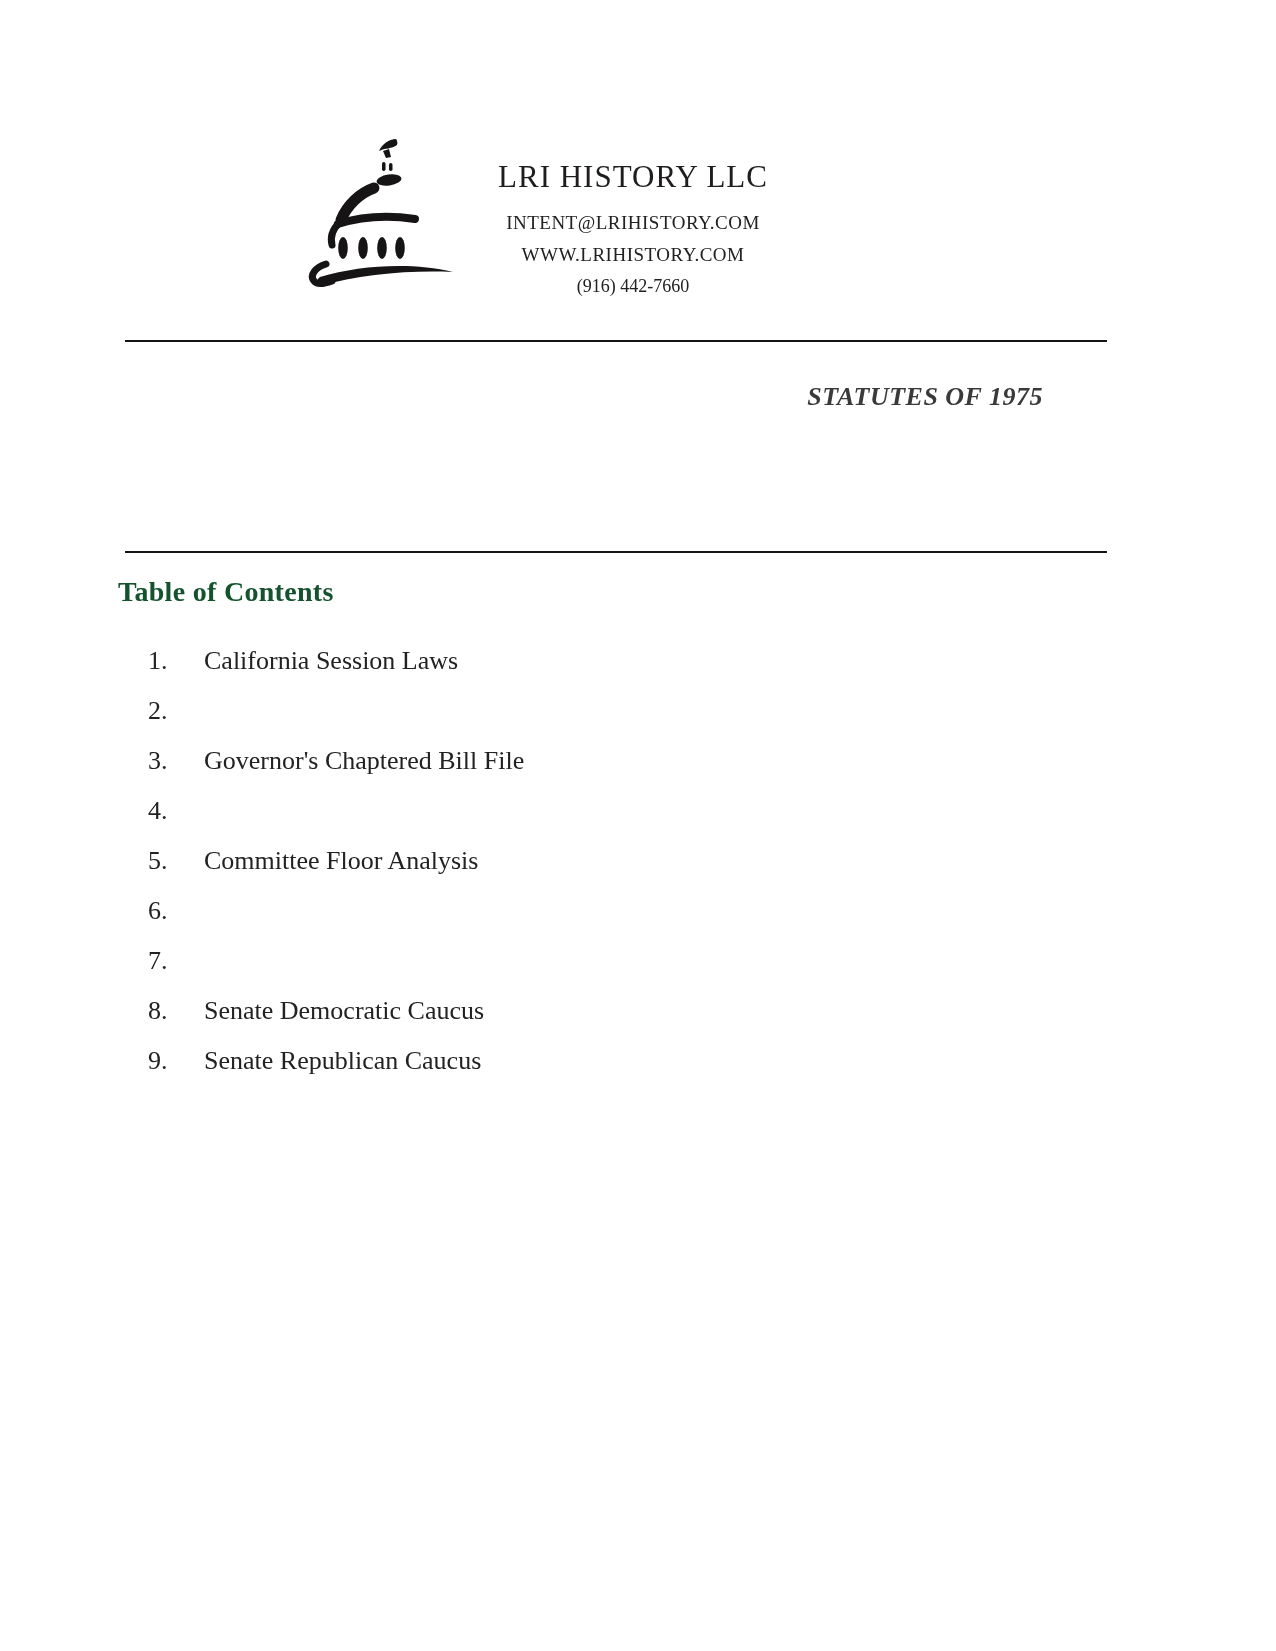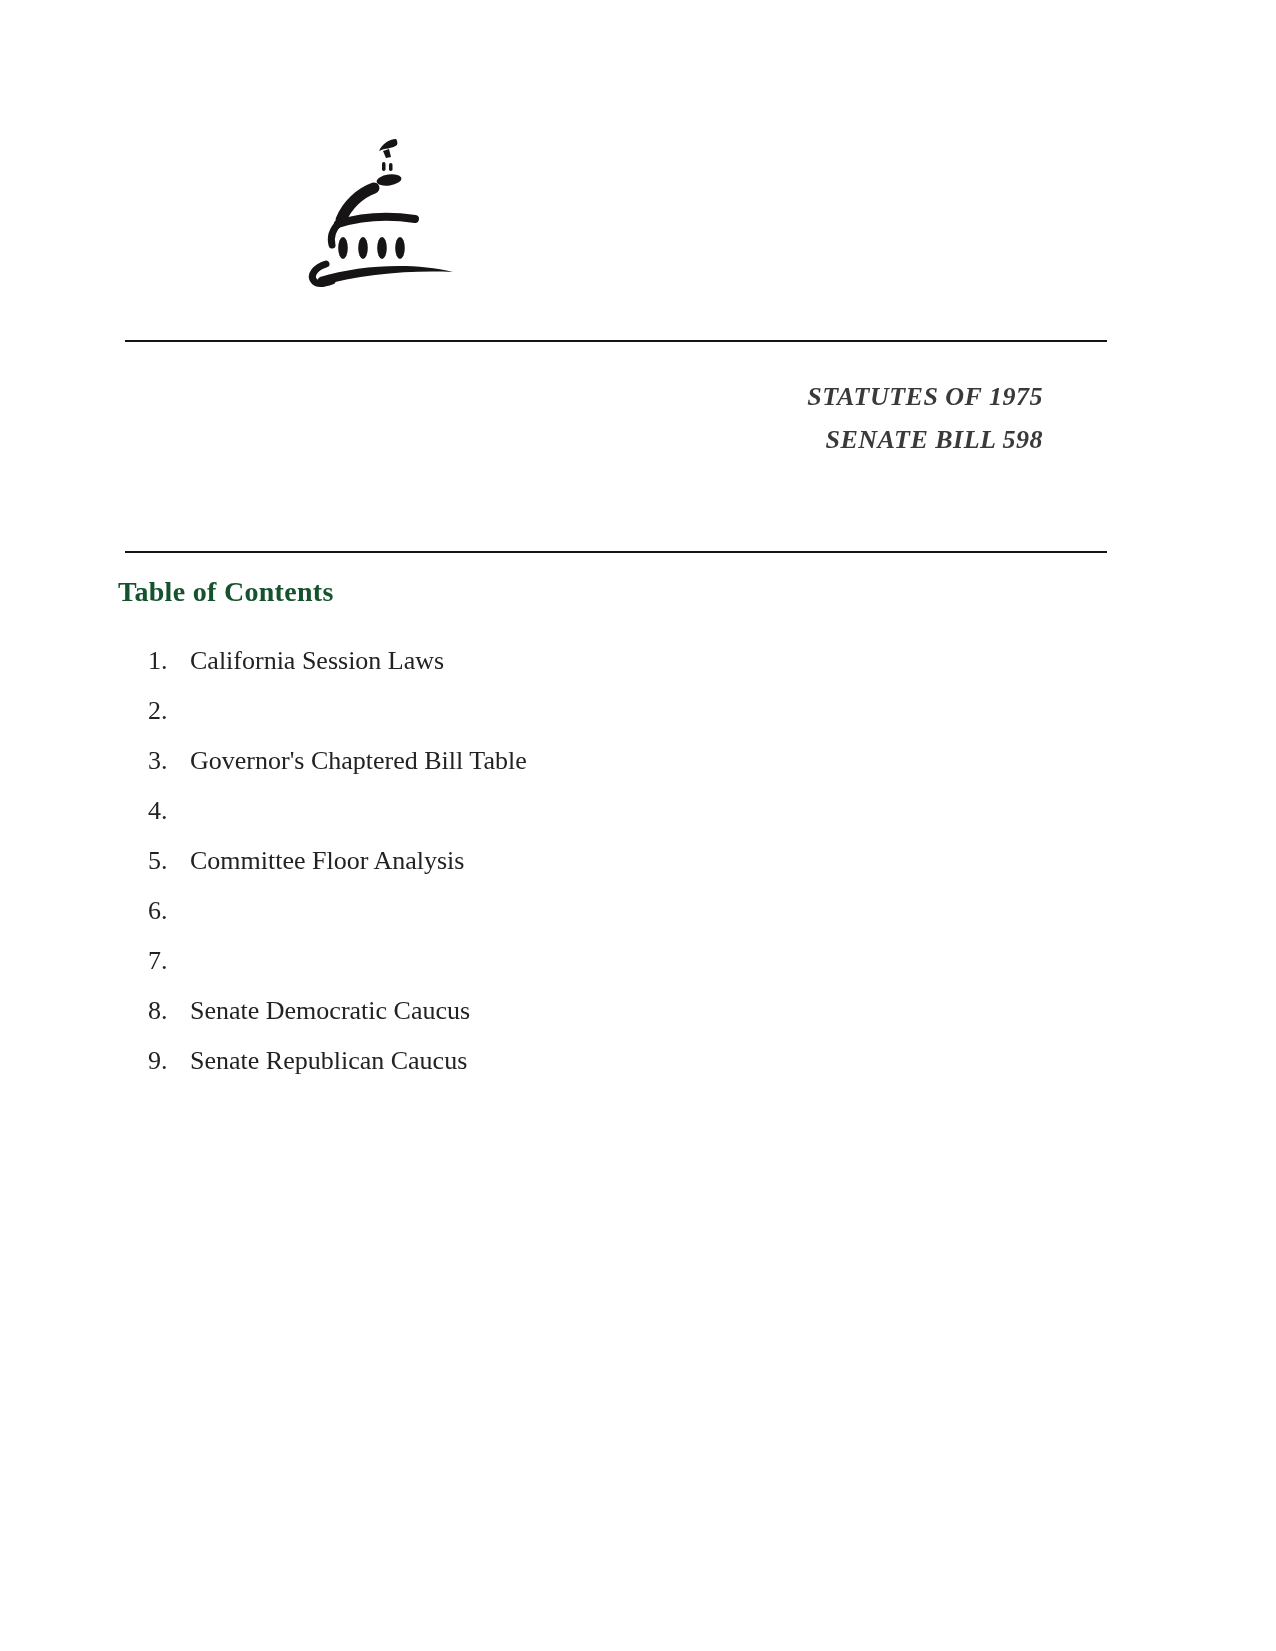"LRI HISTORY LLC" div.header-text { html: none -> <div> <div>LRI HISTORY LLC</div> <div>INTENT@LRIHISTORY.COM</div> <div>WWW.LRIHISTORY.COM</div> <div>(916) 442-7660</div> </div> }
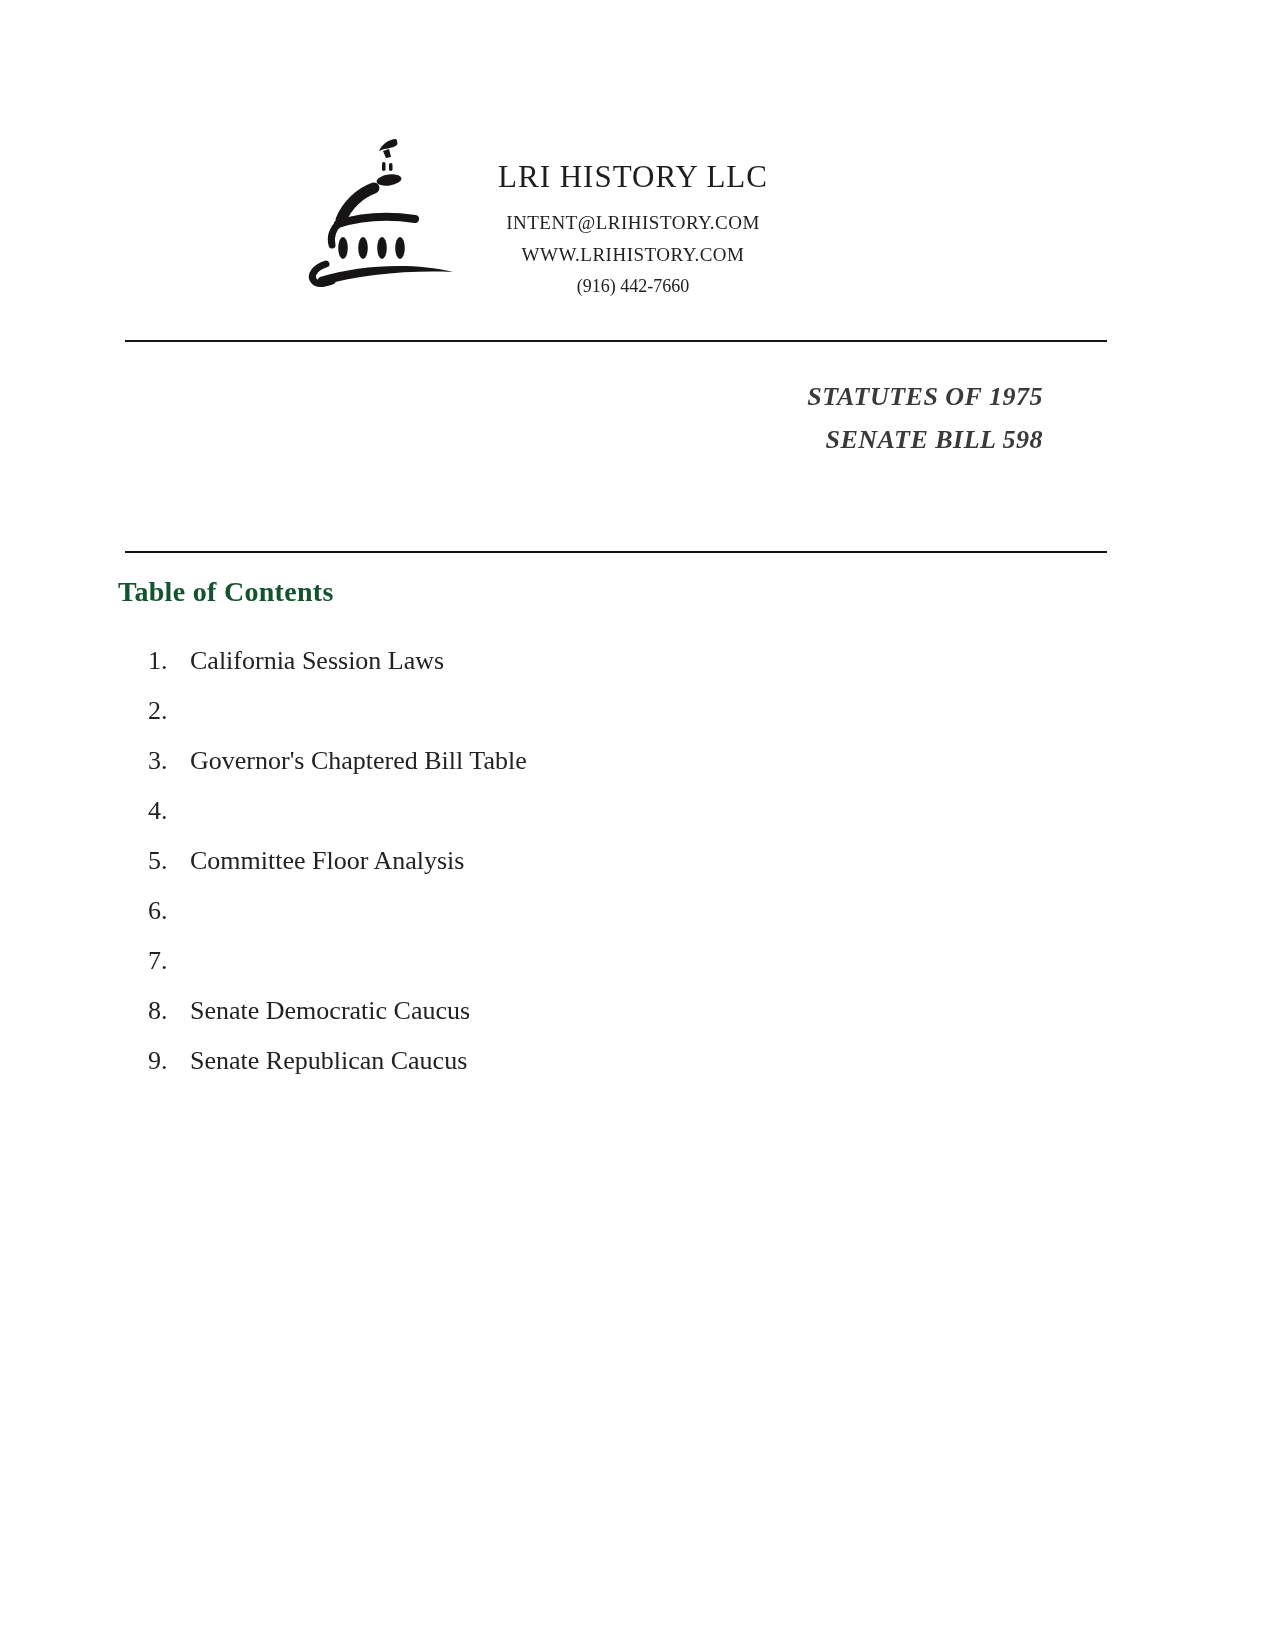"SENATE BILL 598" div.doc-line { html: <div>SENATE BILL 598</div> -> none }
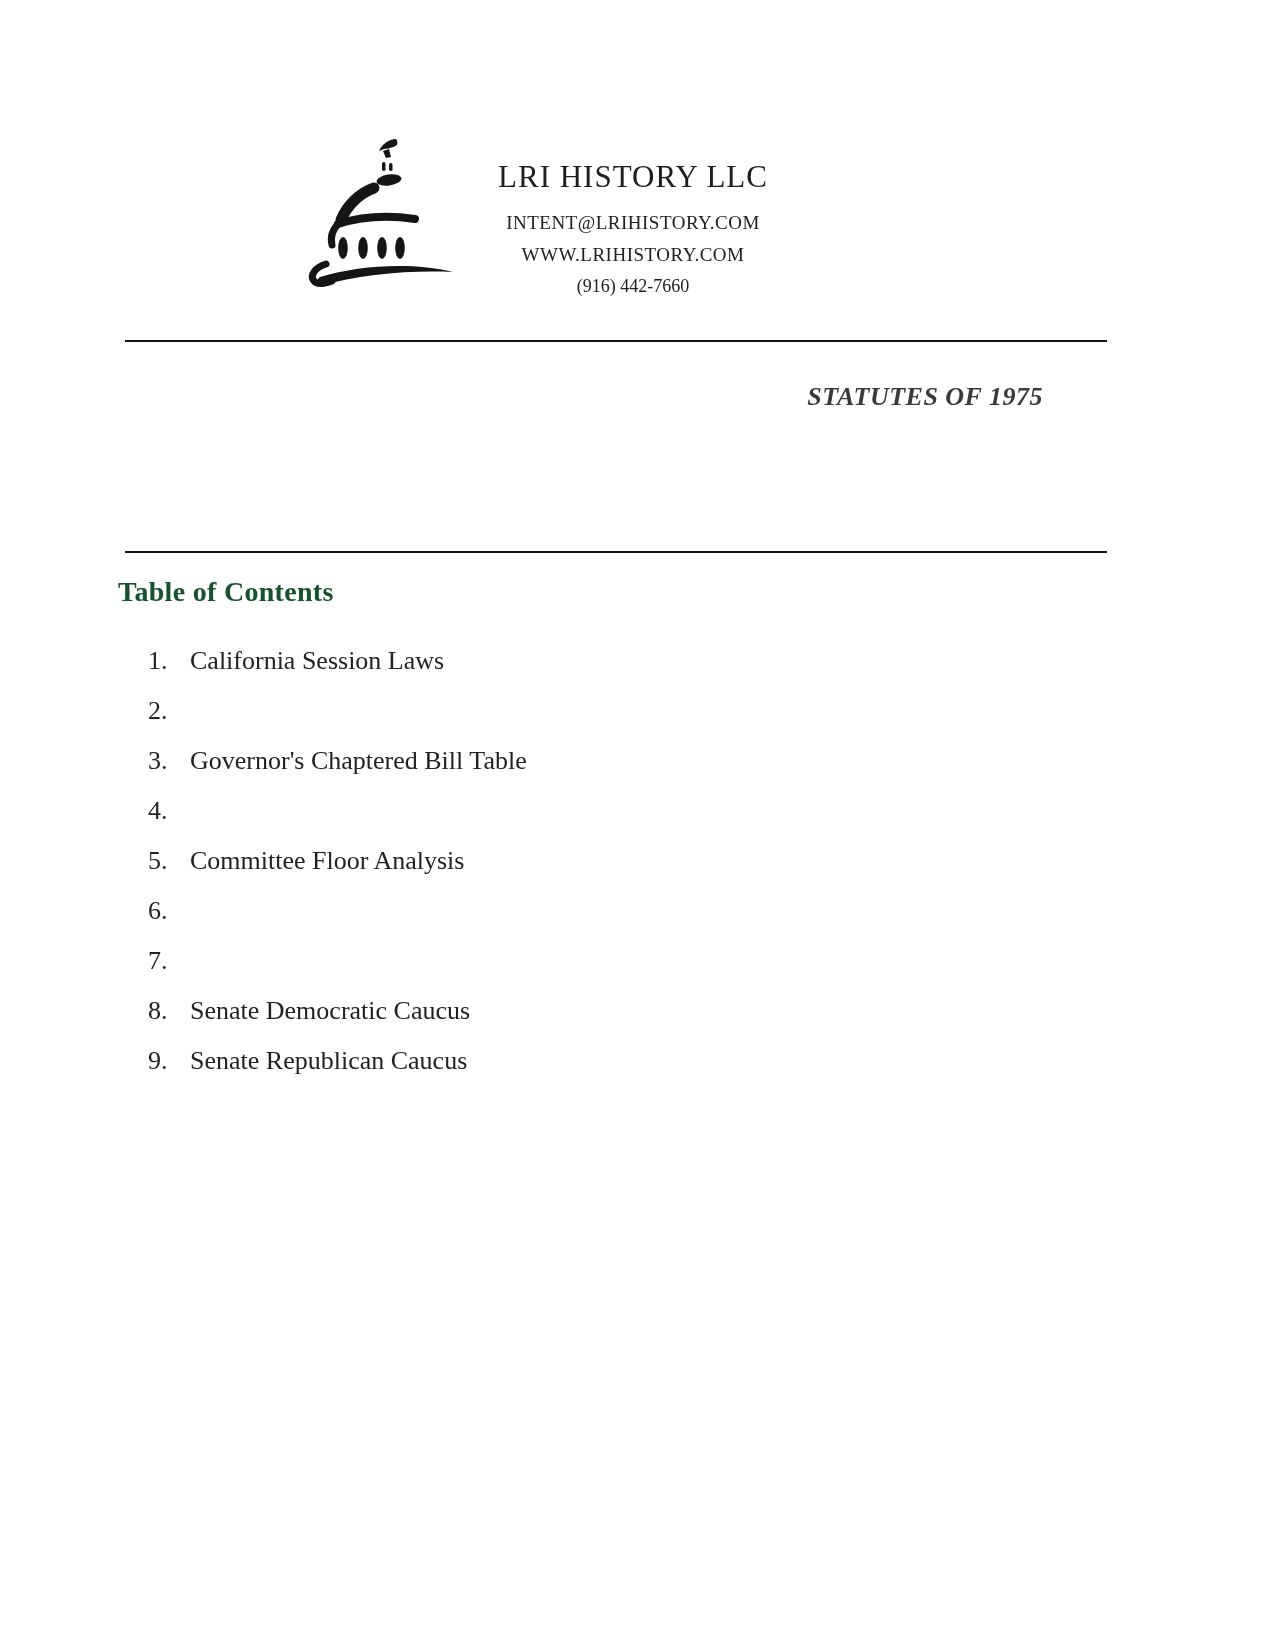"California Session Laws" .toc-label { margin-left: none -> 14px }
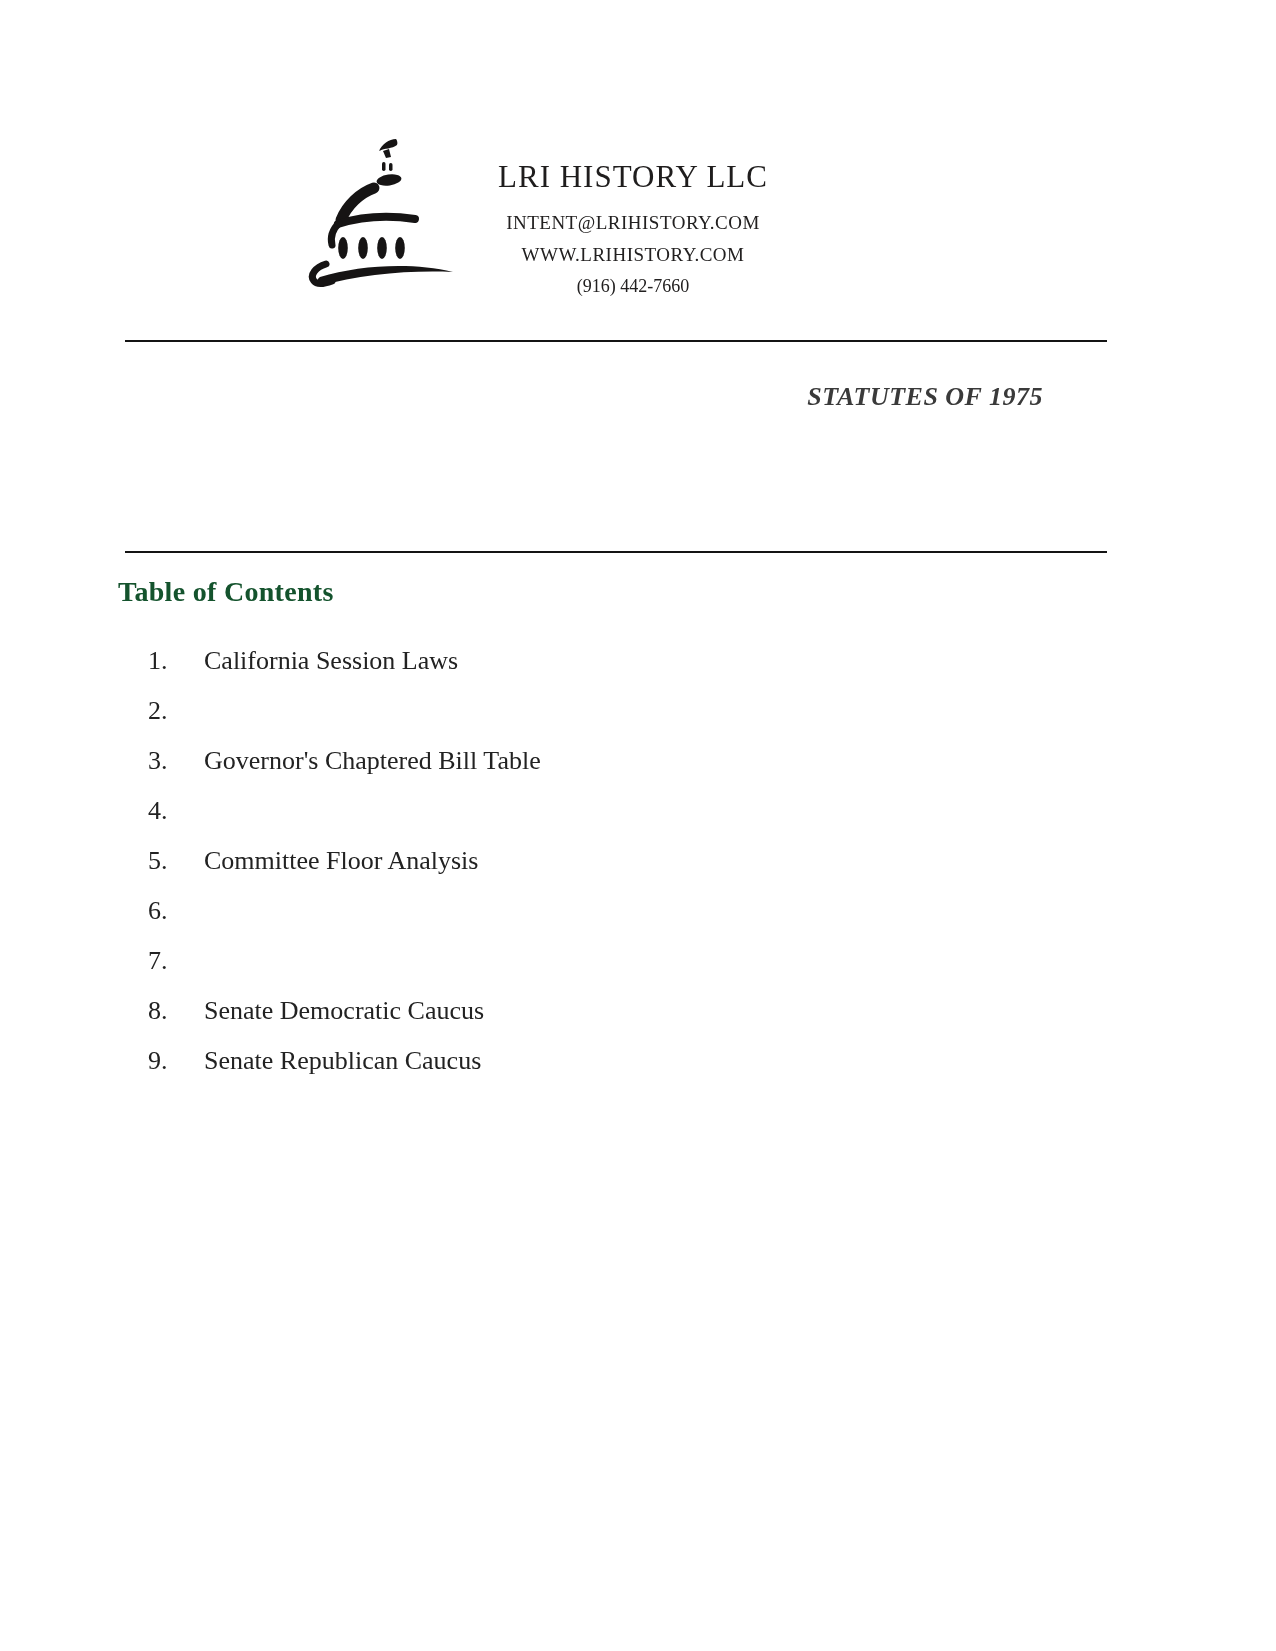"Governor's Chaptered Bill Table" span.toc-label { text: Table -> File }
